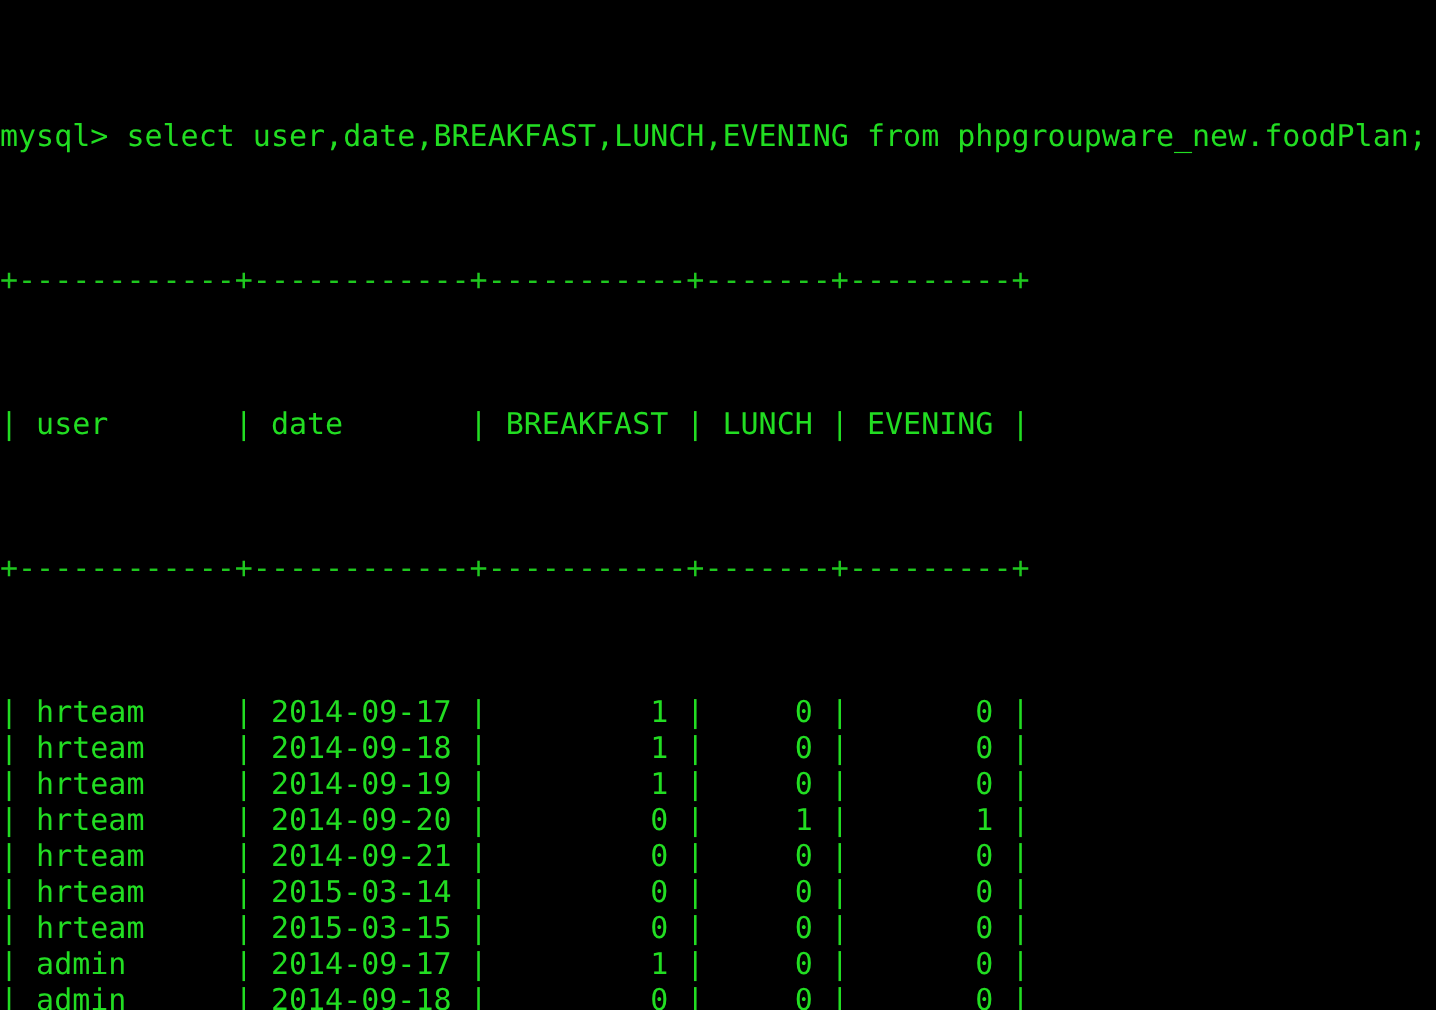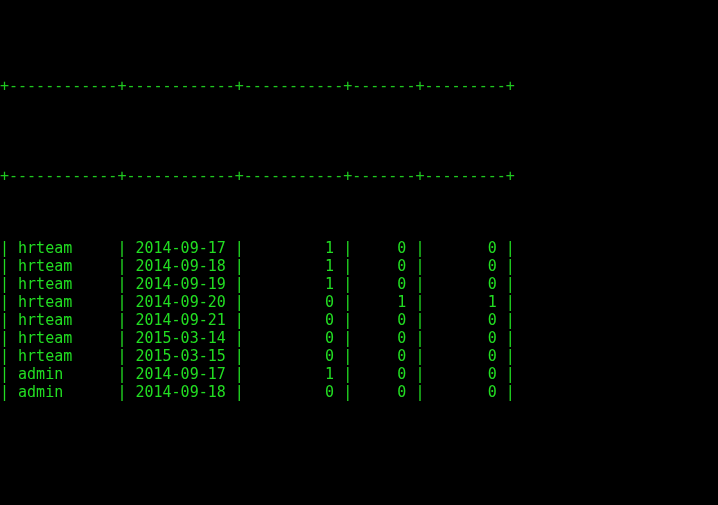"mysql> select" span.term-line { html: none -> <span>mysql&gt; select user,date,BREAKFAST,LUNCH,EVENING from phpgroupware_new.foodPlan;</span> }
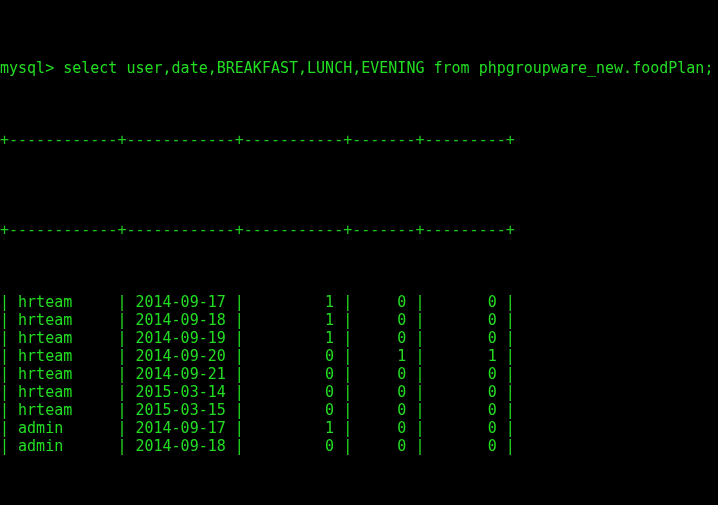"| user | date |" span.term-line { html: none -> <span>| user | date | BREAKFAST | LUNCH | EVENING |</span> }
